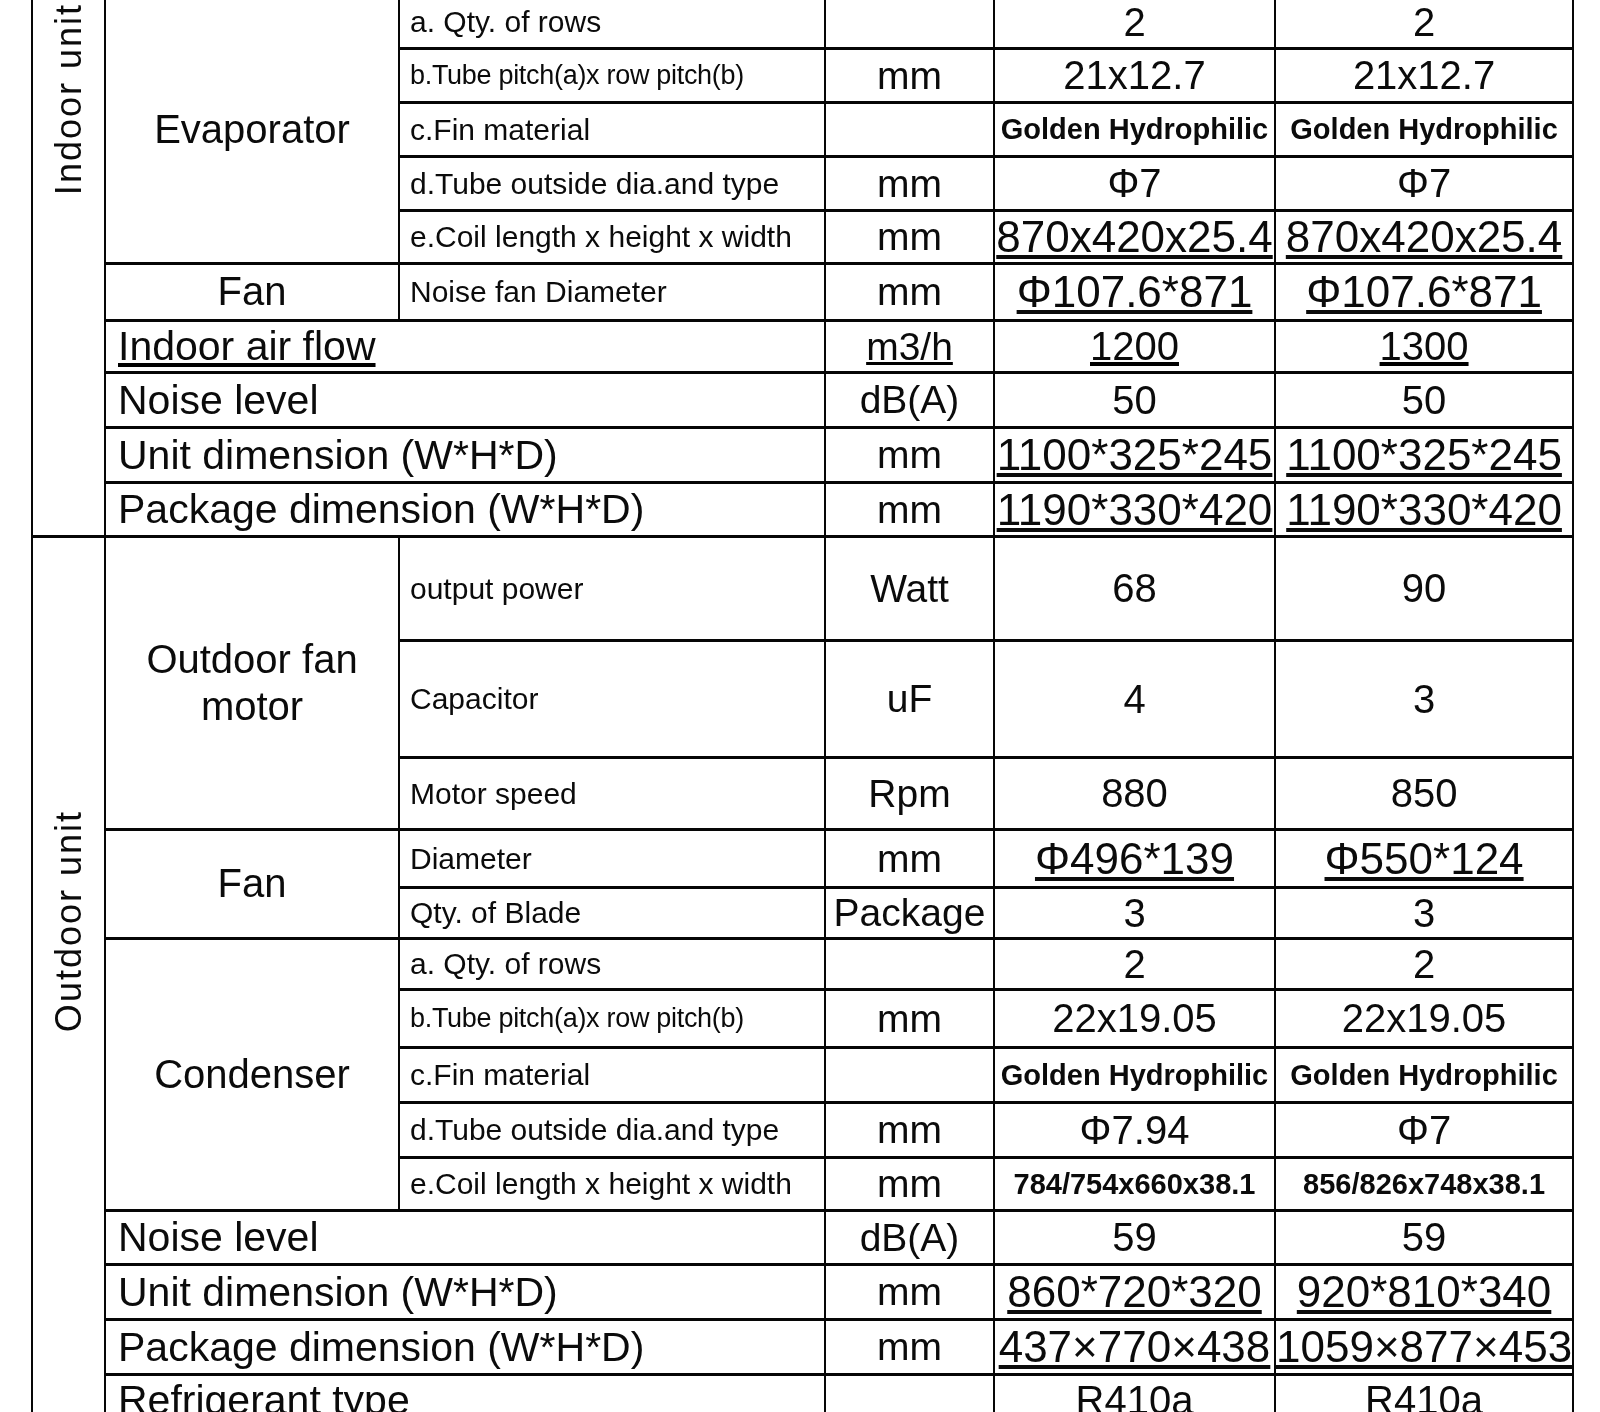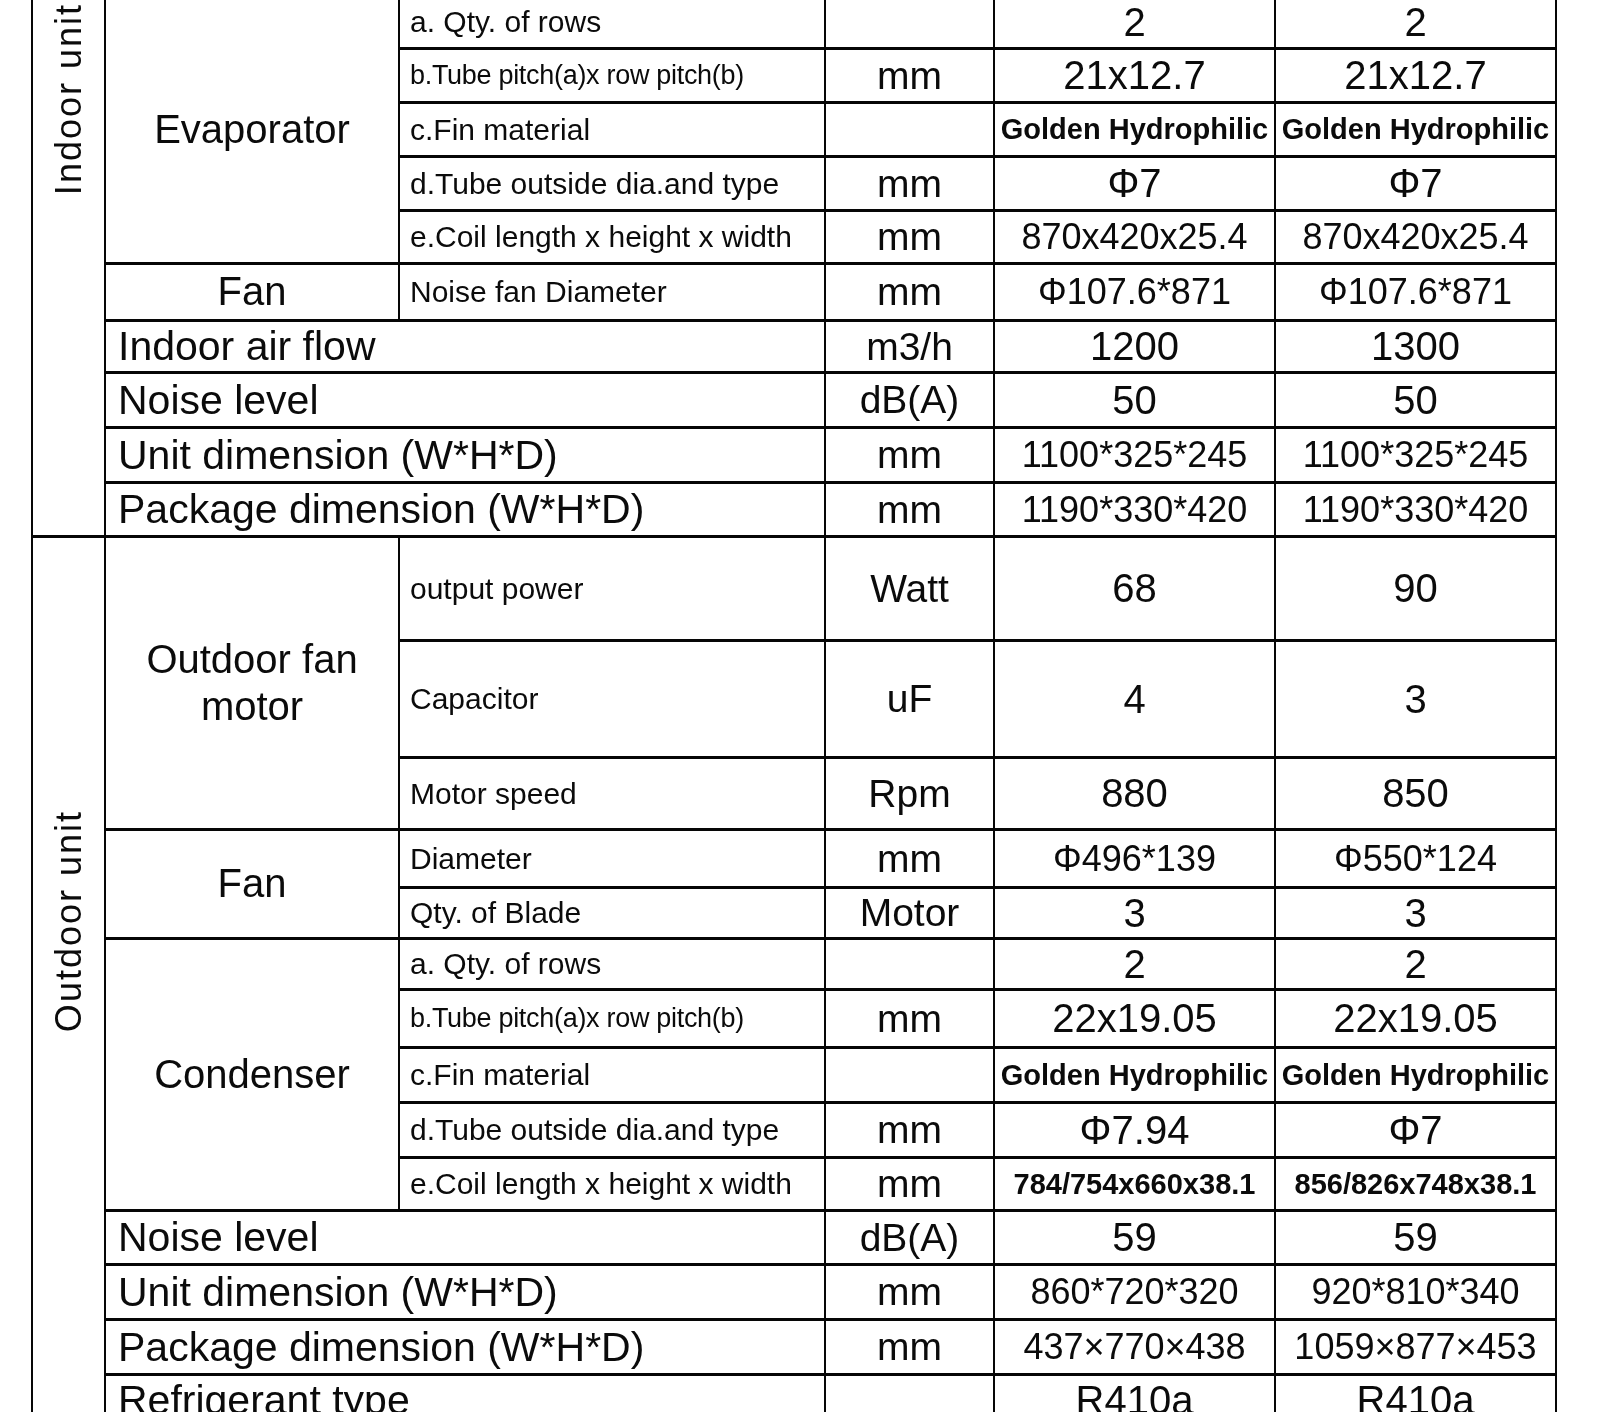"870x420x25.4" .vmd { font-size: 36px -> 44px; text-decoration: none -> underline }
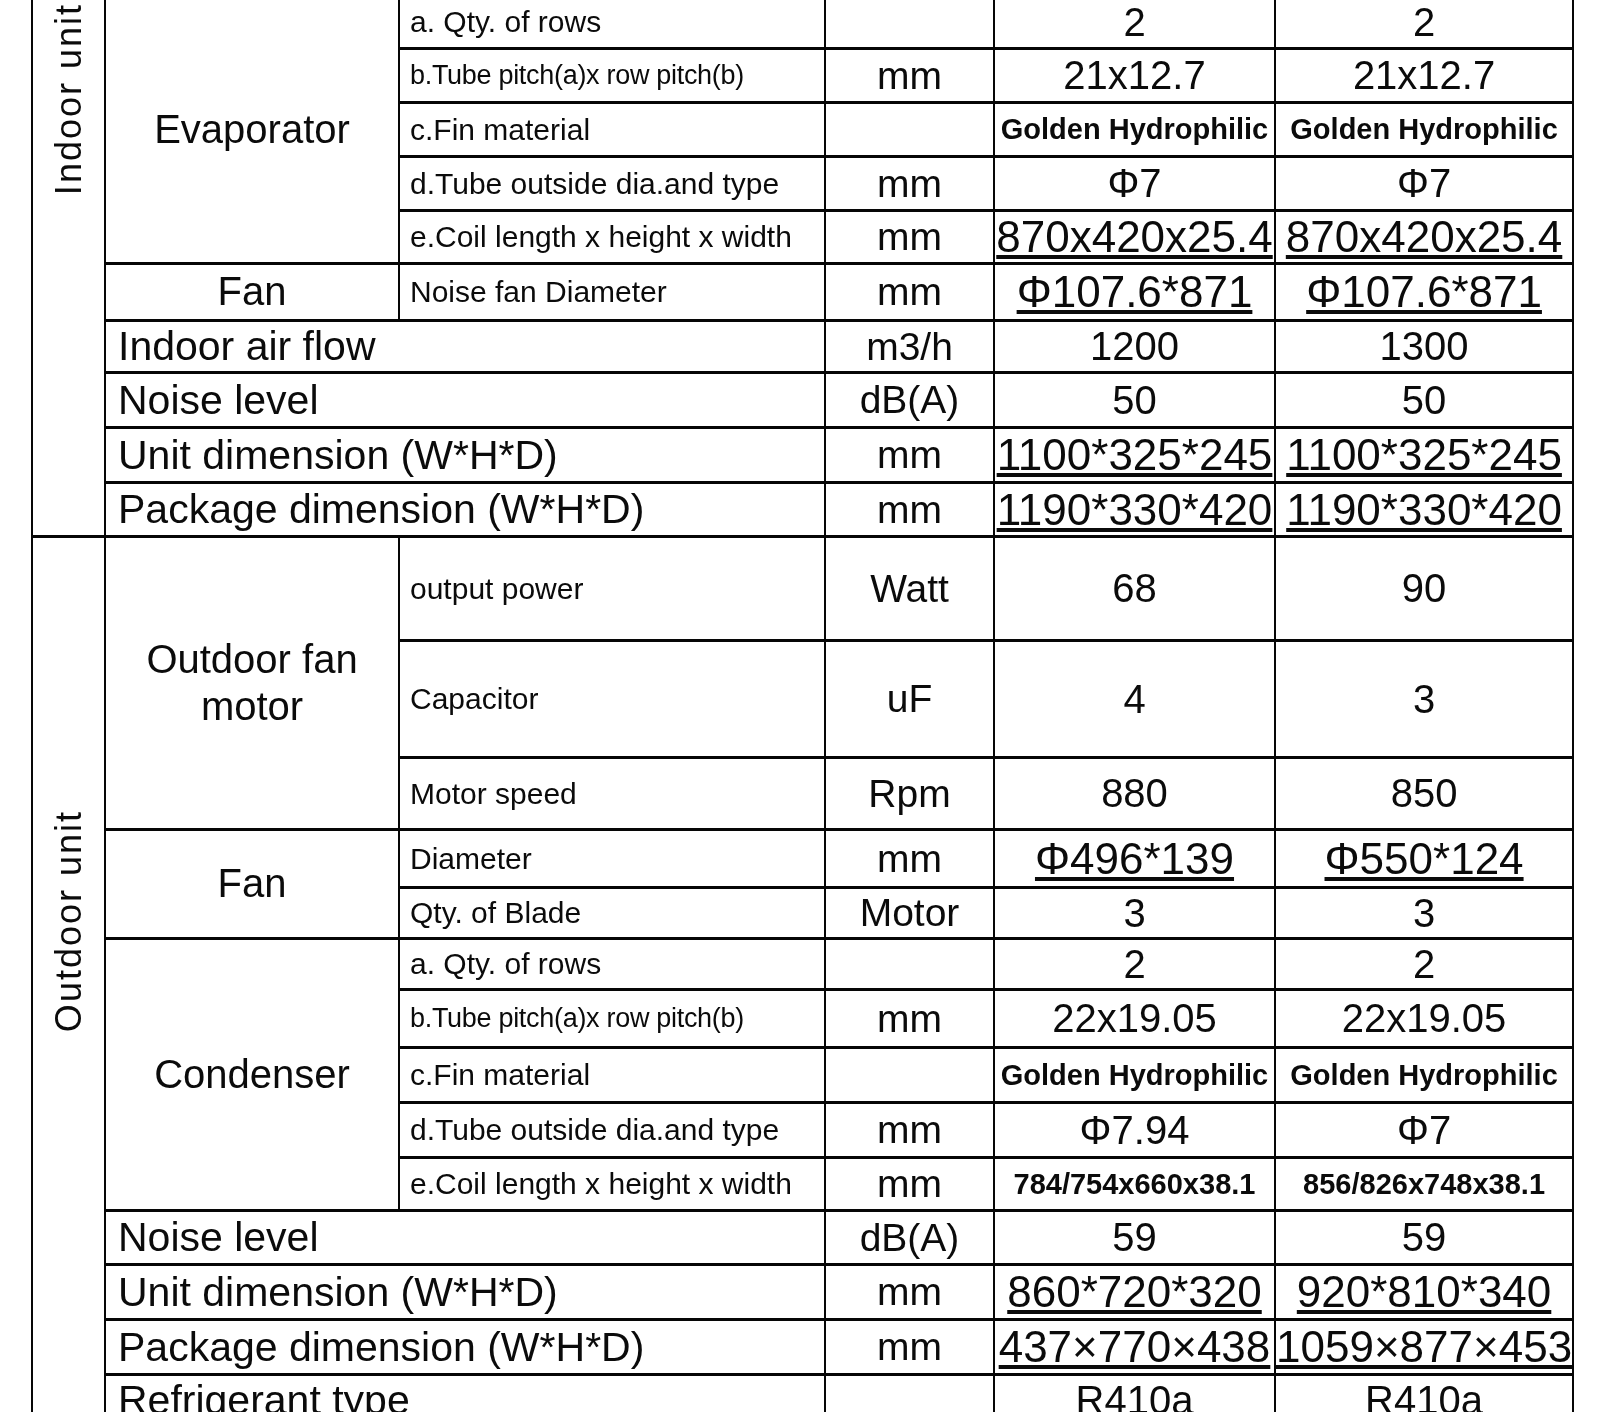"Indoor air flow" tr { text-decoration: none -> underline }
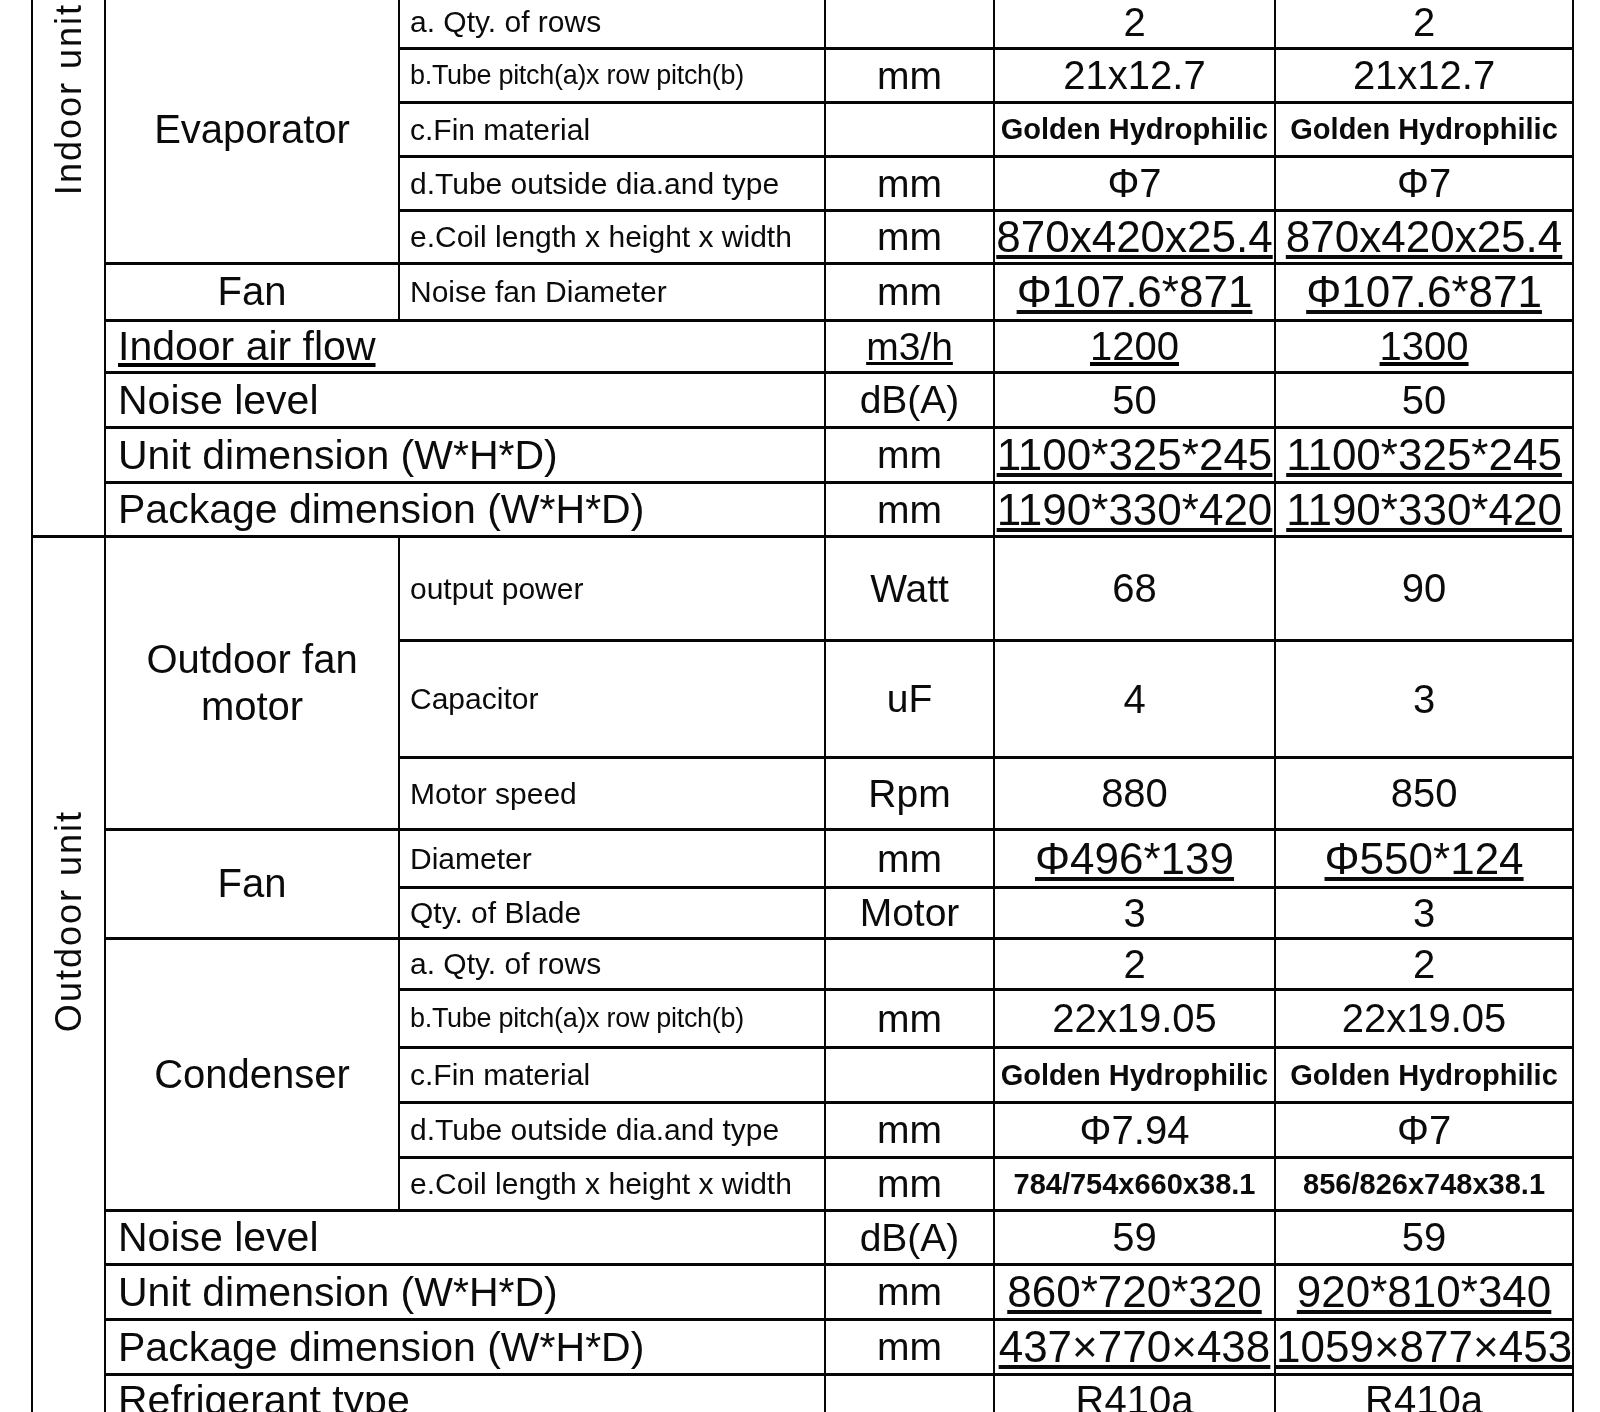"Motor" td.unit { text: Motor -> Package }
